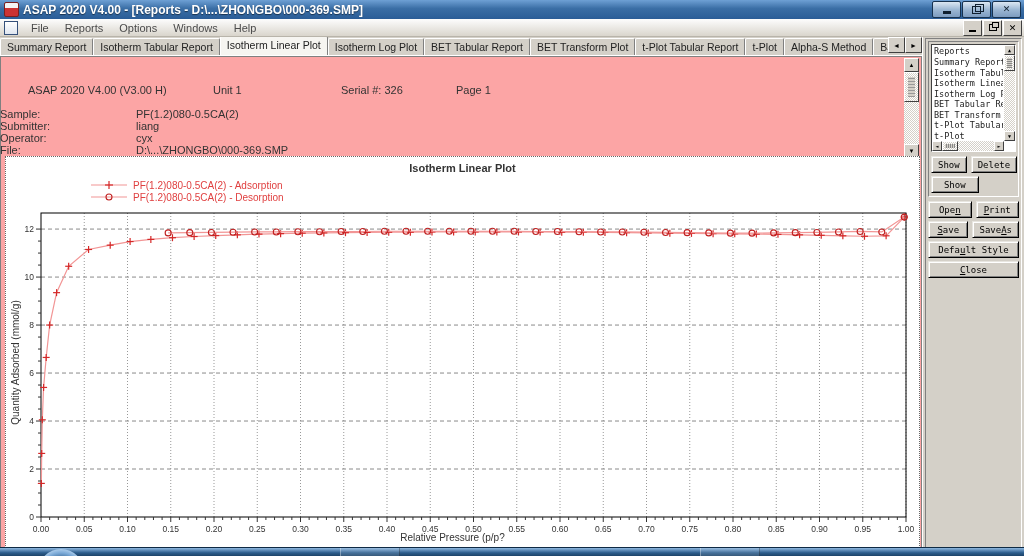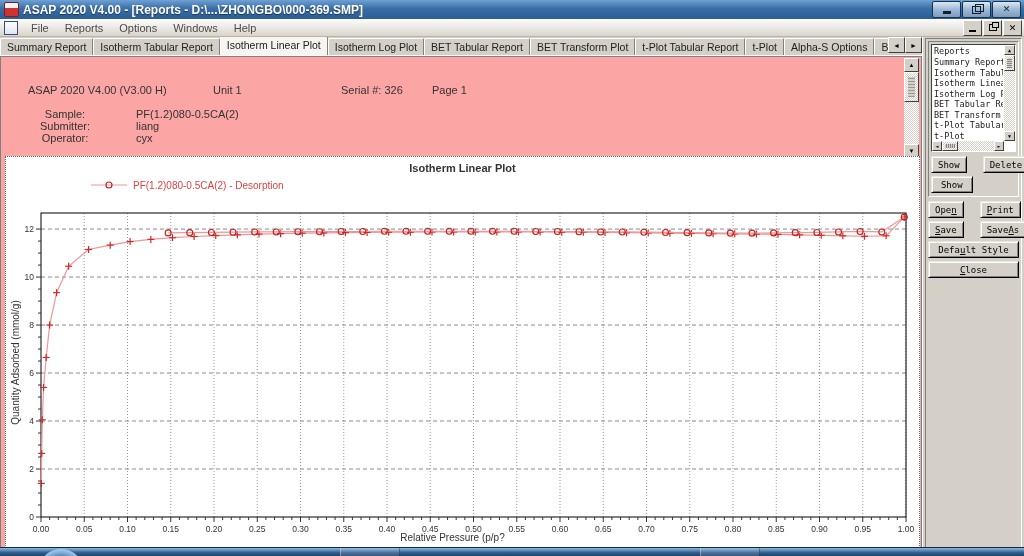"Alpha-S Options" div.tab { text: Options -> Method }
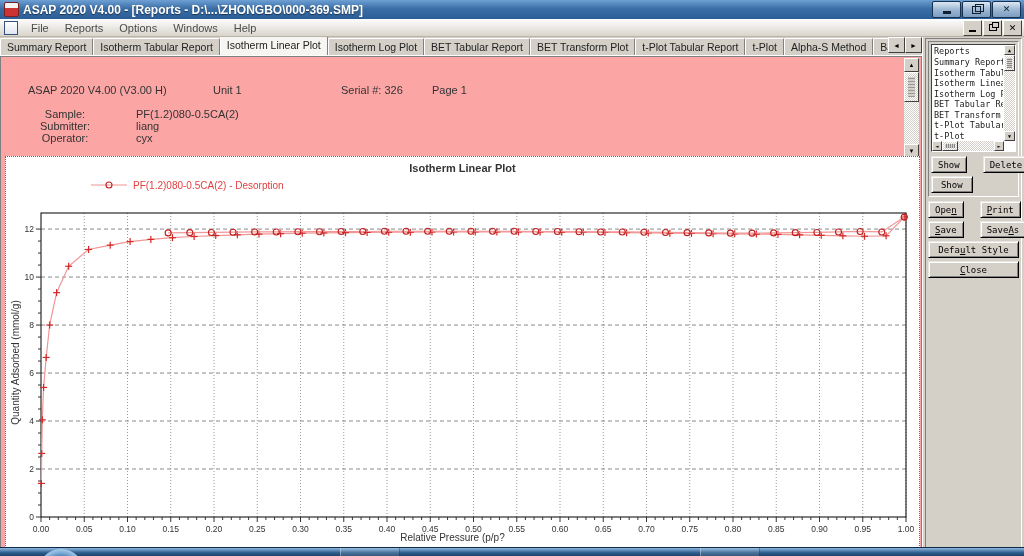"Page 1" span { left: 432px -> 456px }
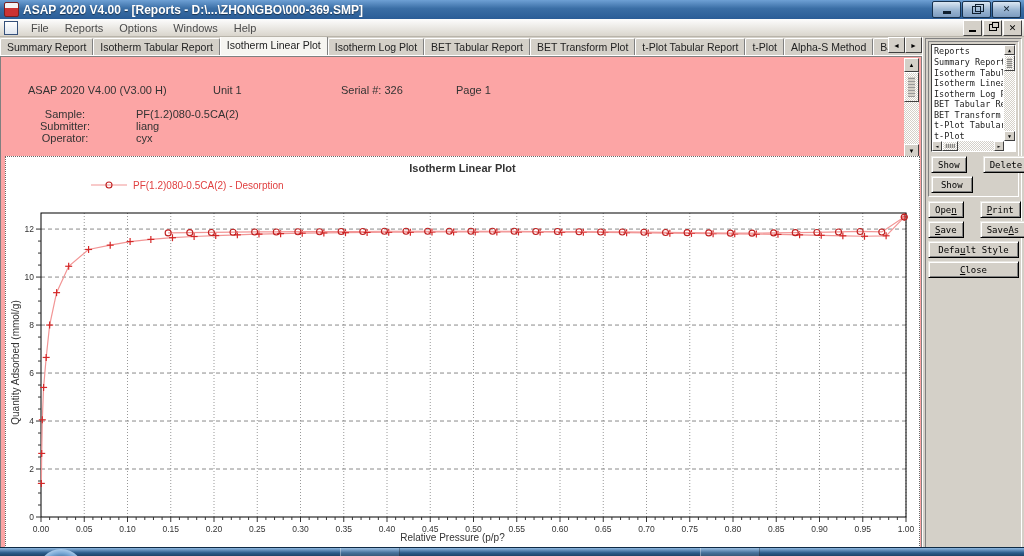"Sample:" .sample-row .lab { text-align: center -> left }
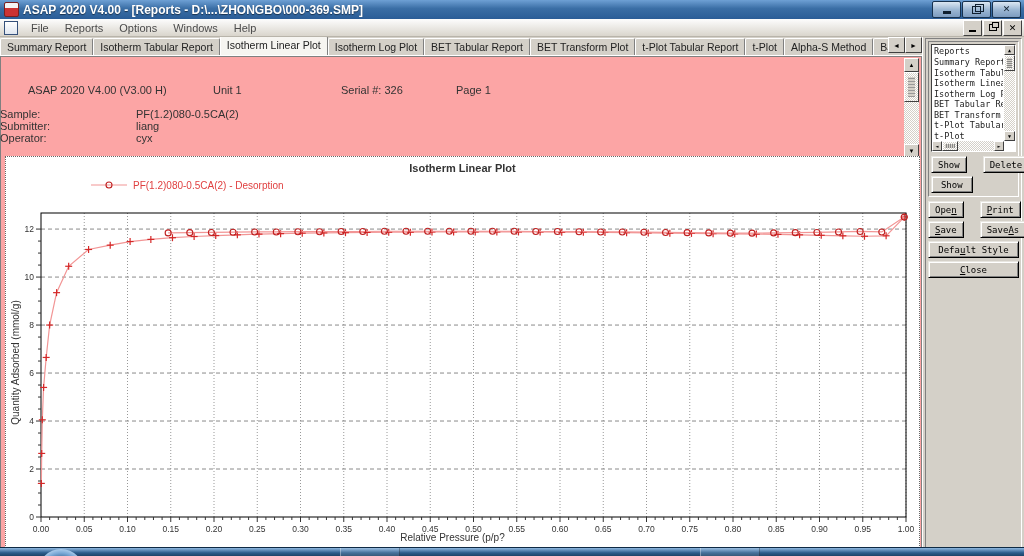"File:" div.sample-row { html: none -> <div> <span>File:</span> <span>D:\...\ZHONGBO\000-369.SMP</span> </div> }
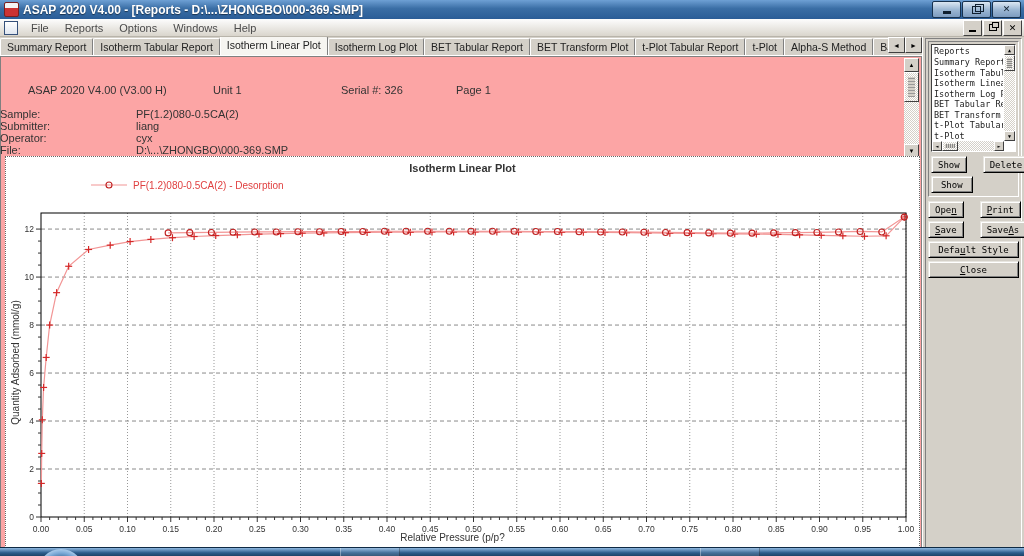"Show" .btn-row { gap: 16px -> 4px }
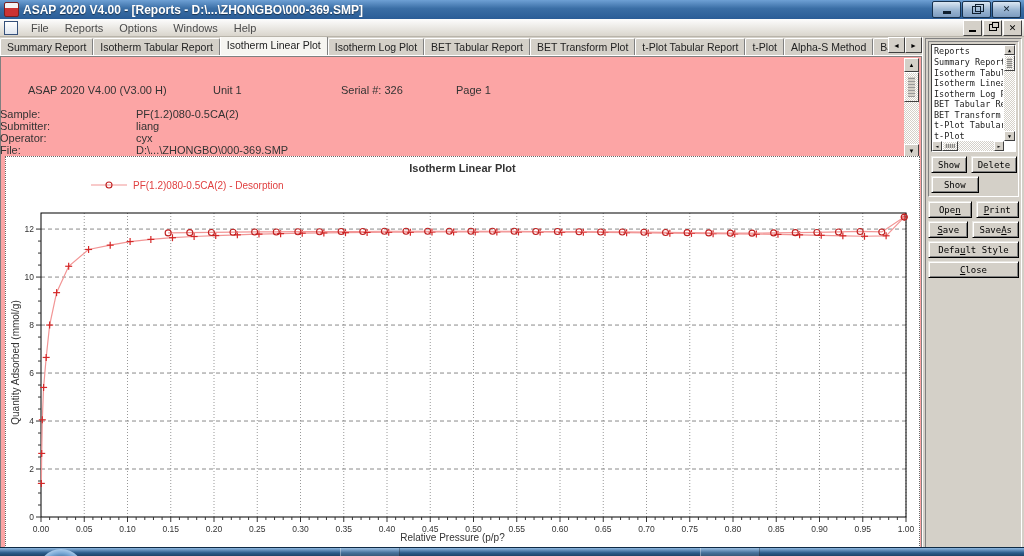"PF(1.2)080-0.5CA(2) - Adsorption" div.legend-row { html: none -> <div> <svg> <line></line> <line></line> <line></line> </svg> <span>PF(1.2)080-0.5CA(2) - Adsorption</span> </div> }
